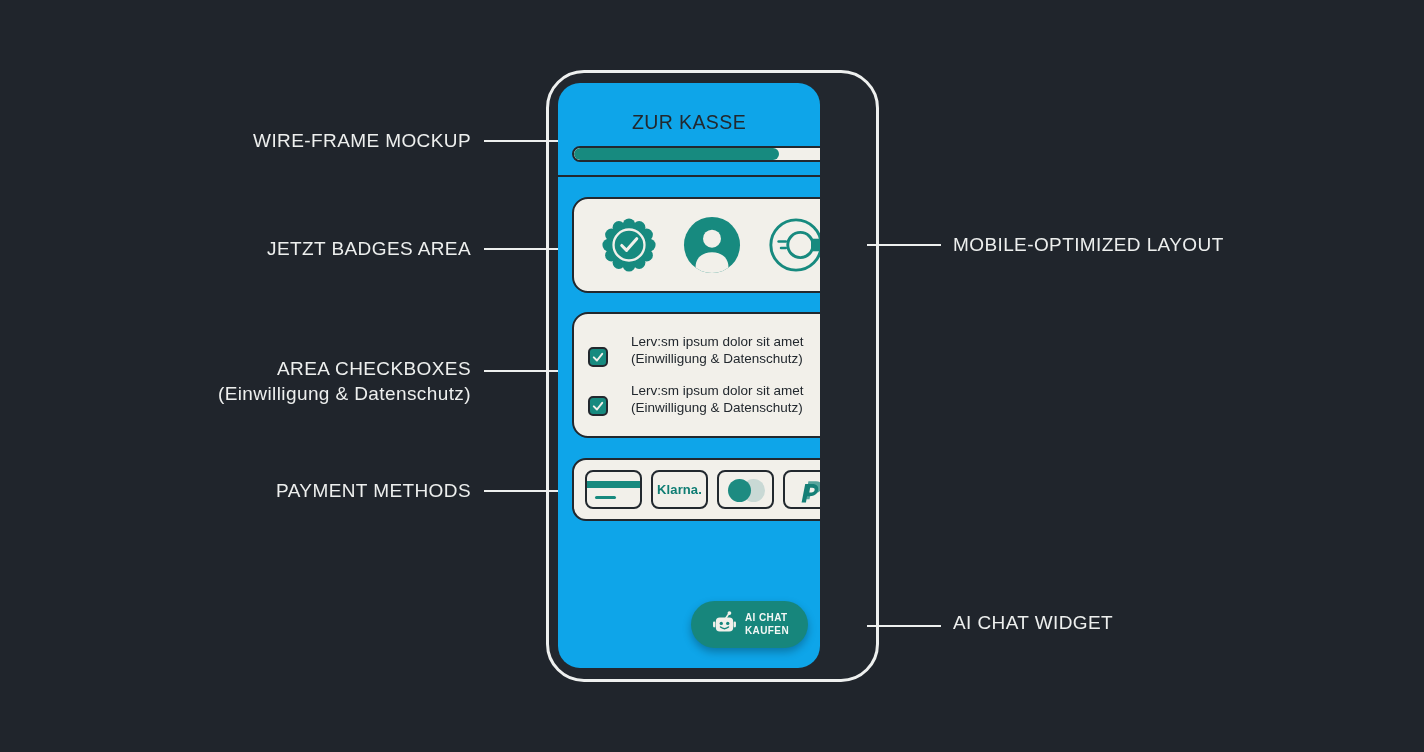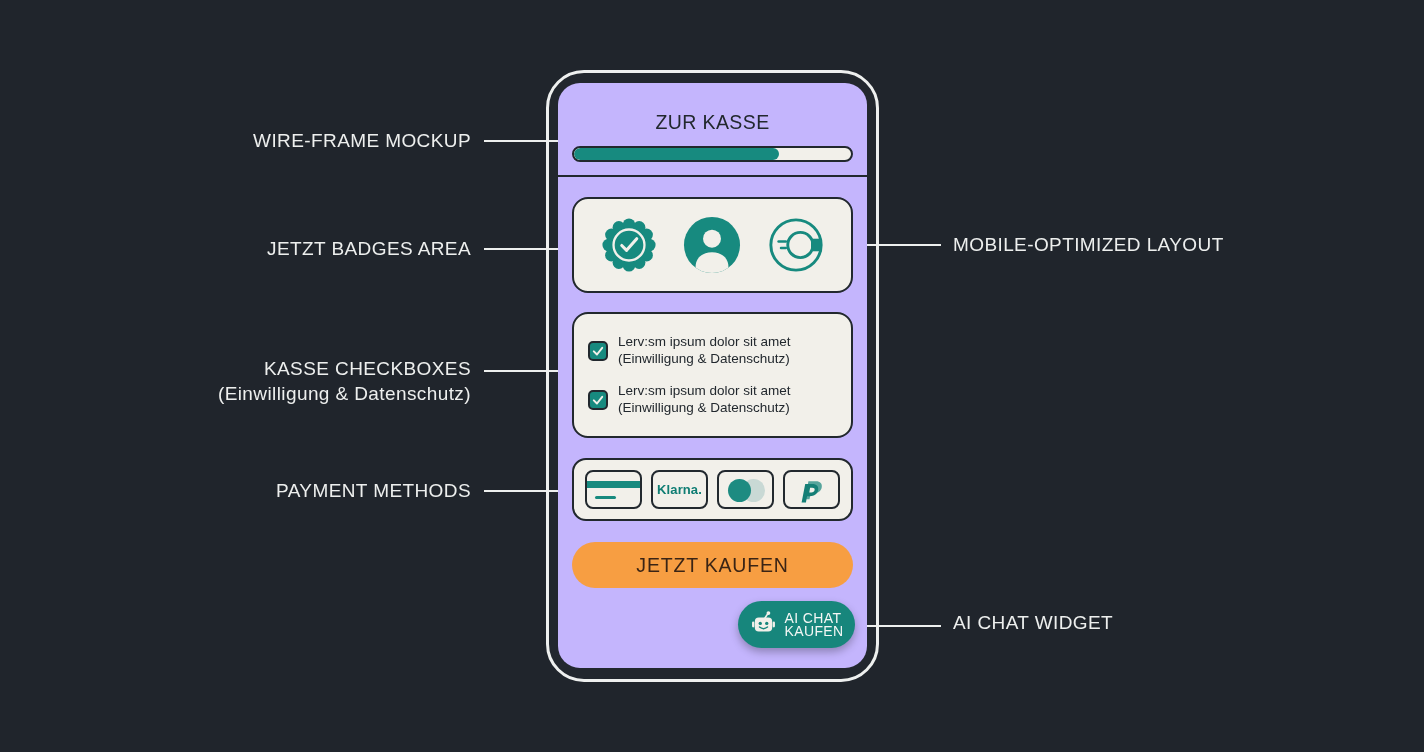"ZUR KASSE" .screen { background: #c4b5fd -> #0ea5e9; width: 309px -> 262px }
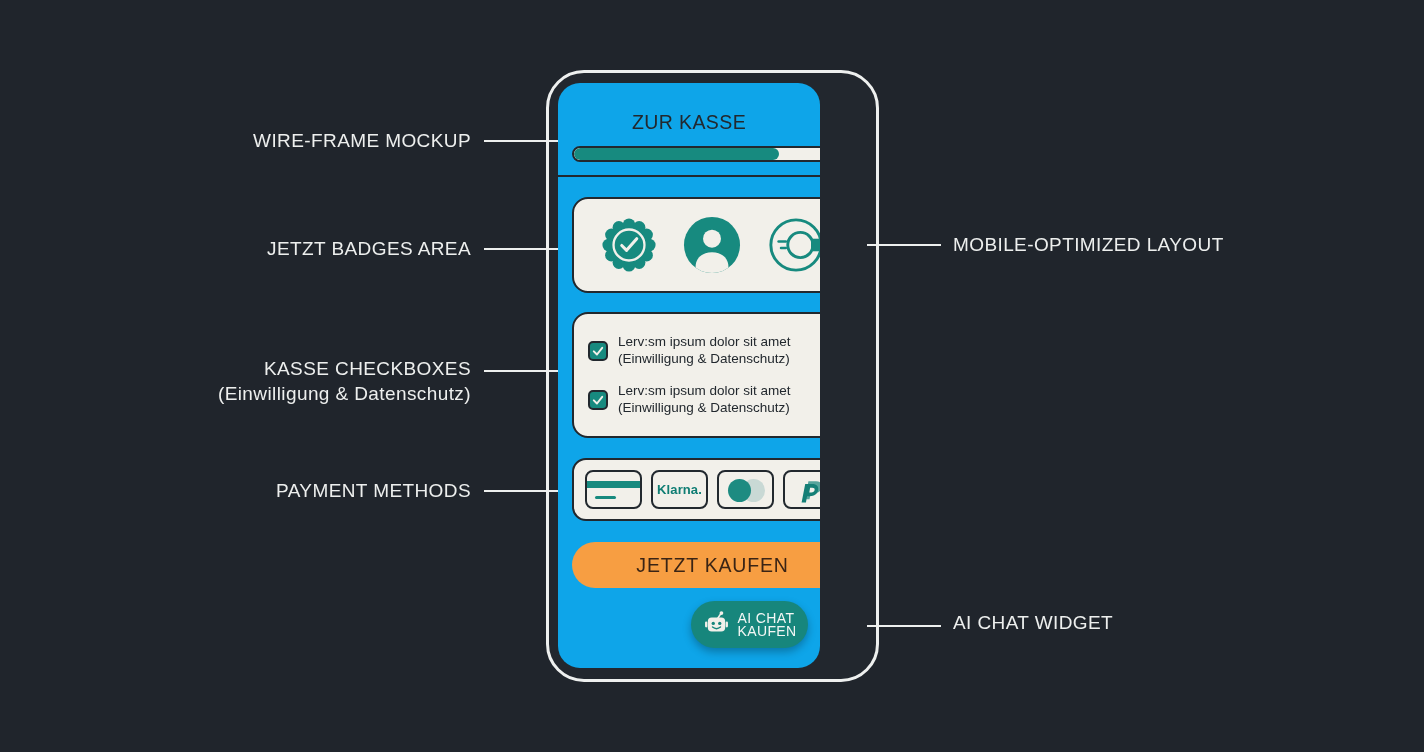"Lerv:sm ipsum dolor sit amet" .gdpr-row { align-items: center -> flex-end; gap: 10px -> 23px }
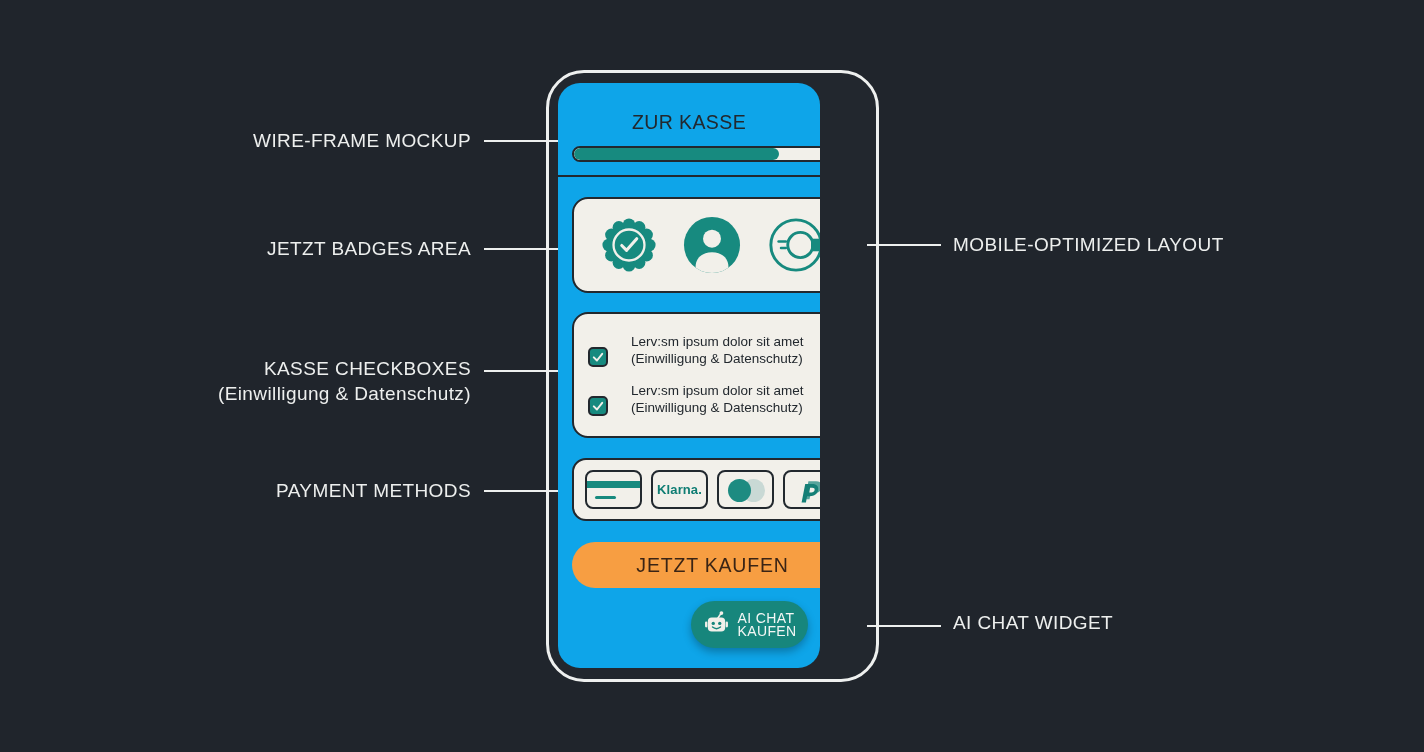"KASSE CHECKBOXES" span { text: KASSE -> AREA }
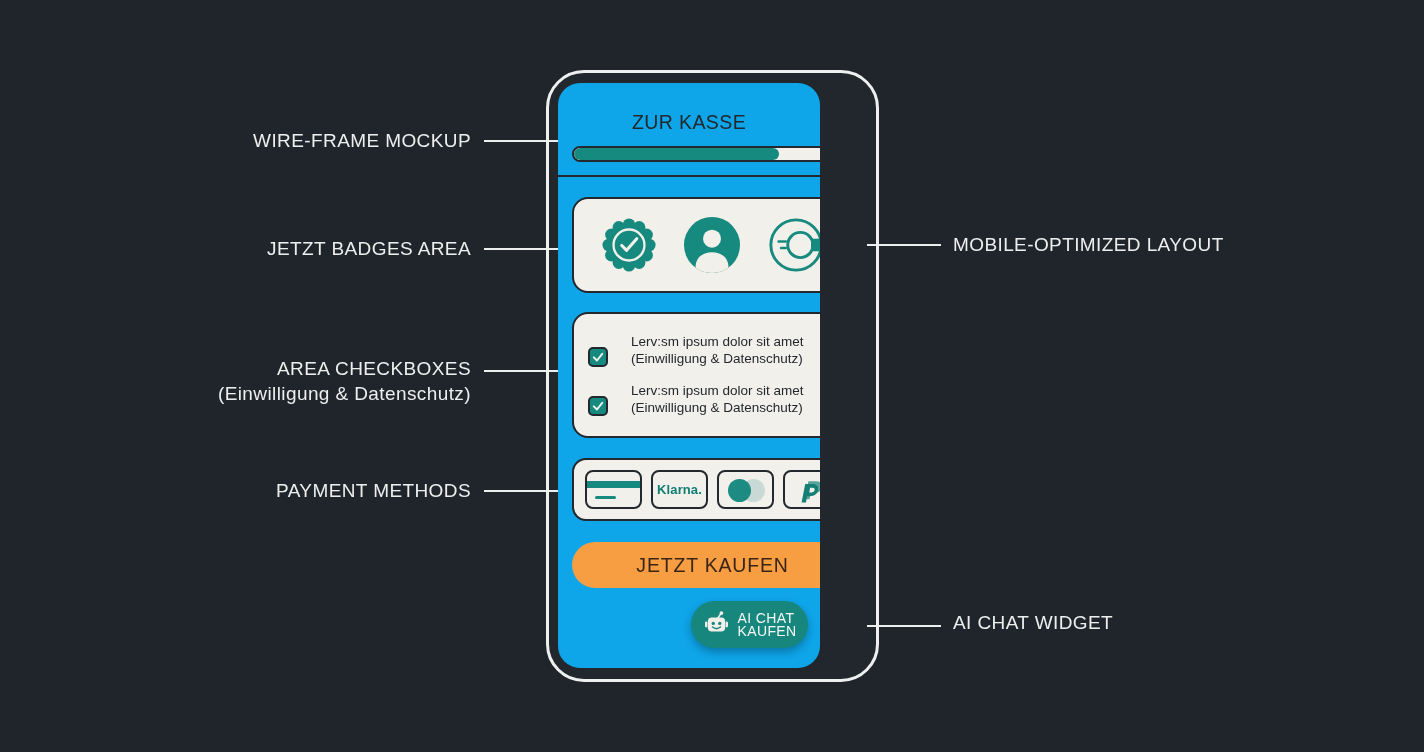"JETZT KAUFEN" button.buy { html: <button>JETZT KAUFEN</button> -> none }
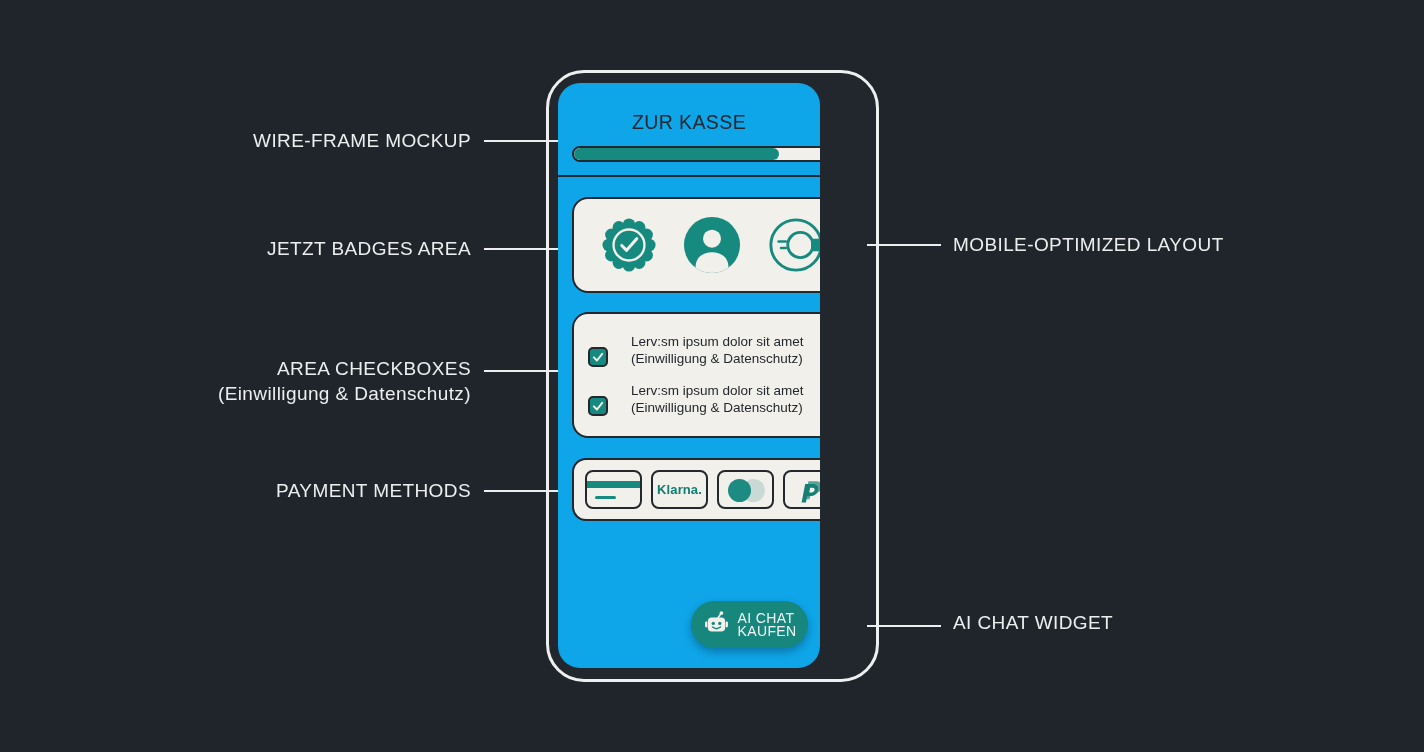"AI CHAT" .chat-text { font-size: 14px -> 10px; font-weight: 400 -> 700 }
